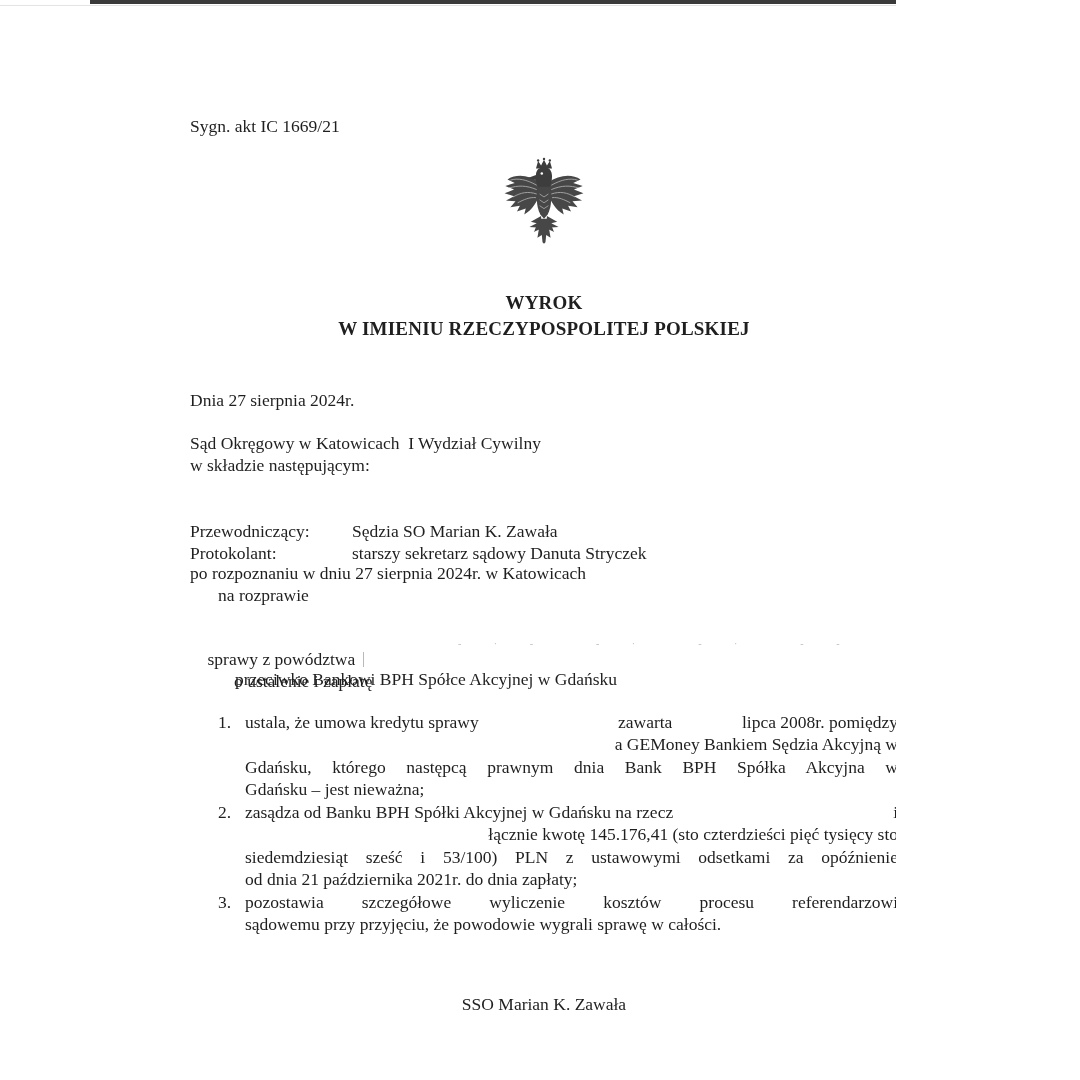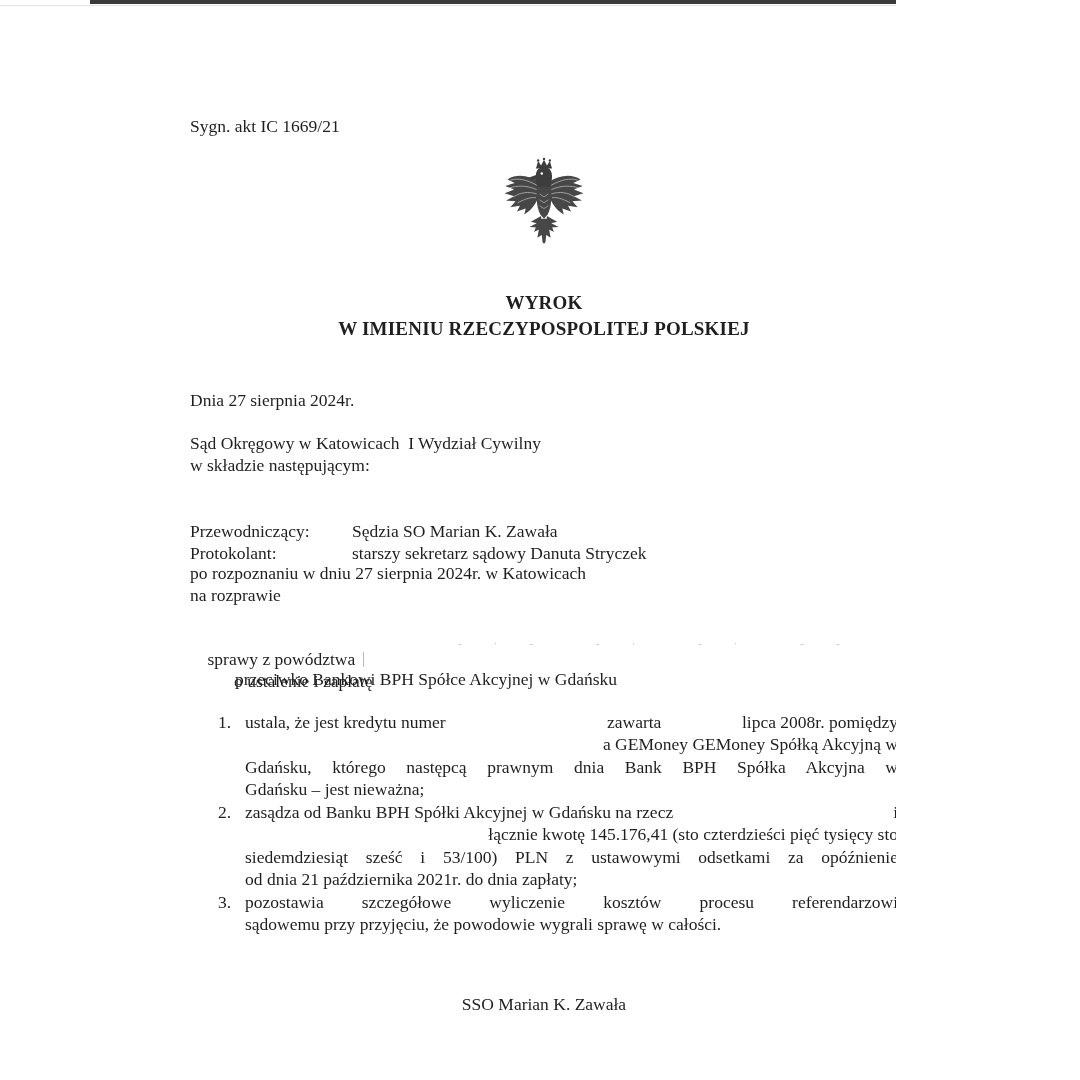"na rozprawie" div.abs { margin-left: none -> 28px }
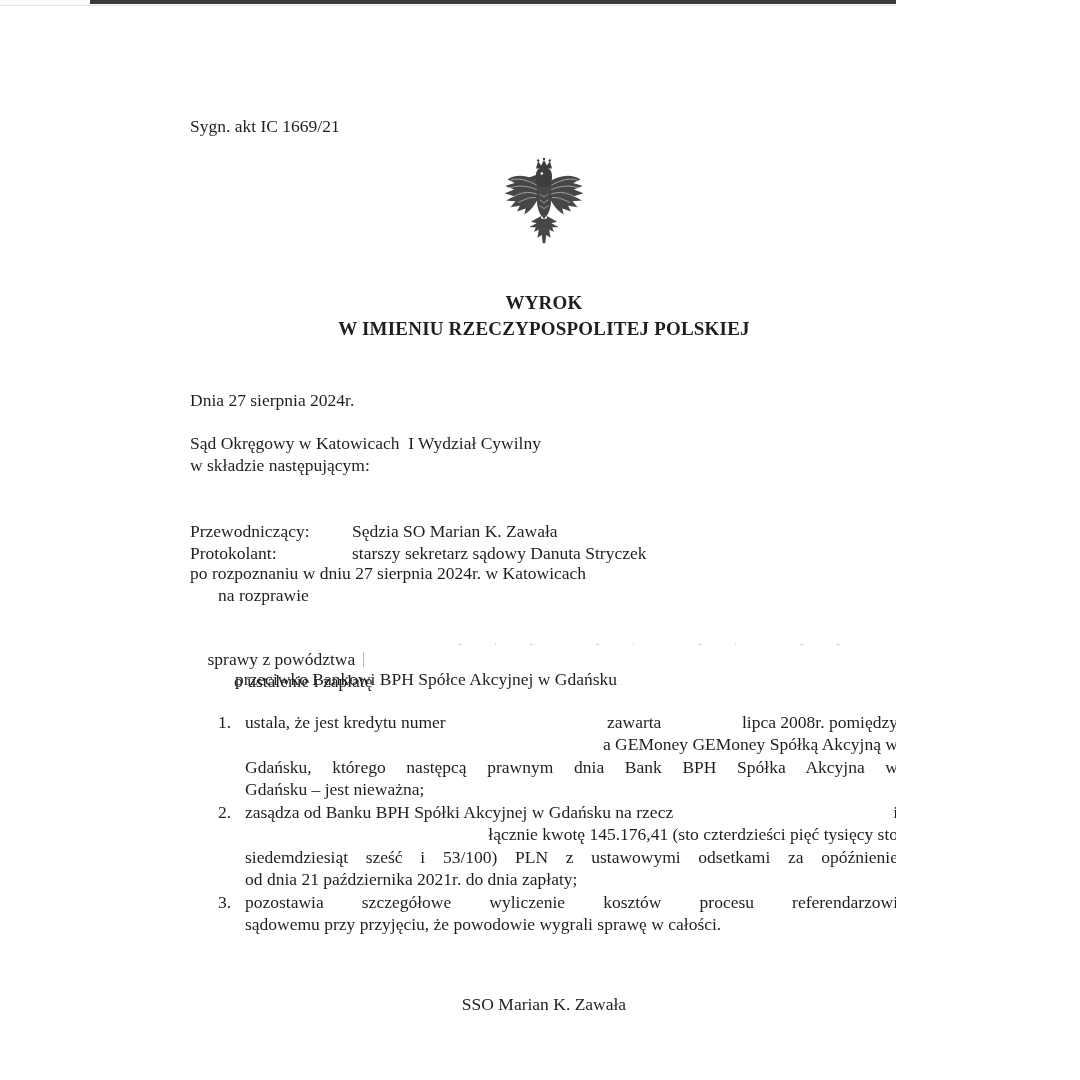"ustala, że jest kredytu numer" span { text: jest kredytu numer -> umowa kredytu sprawy }
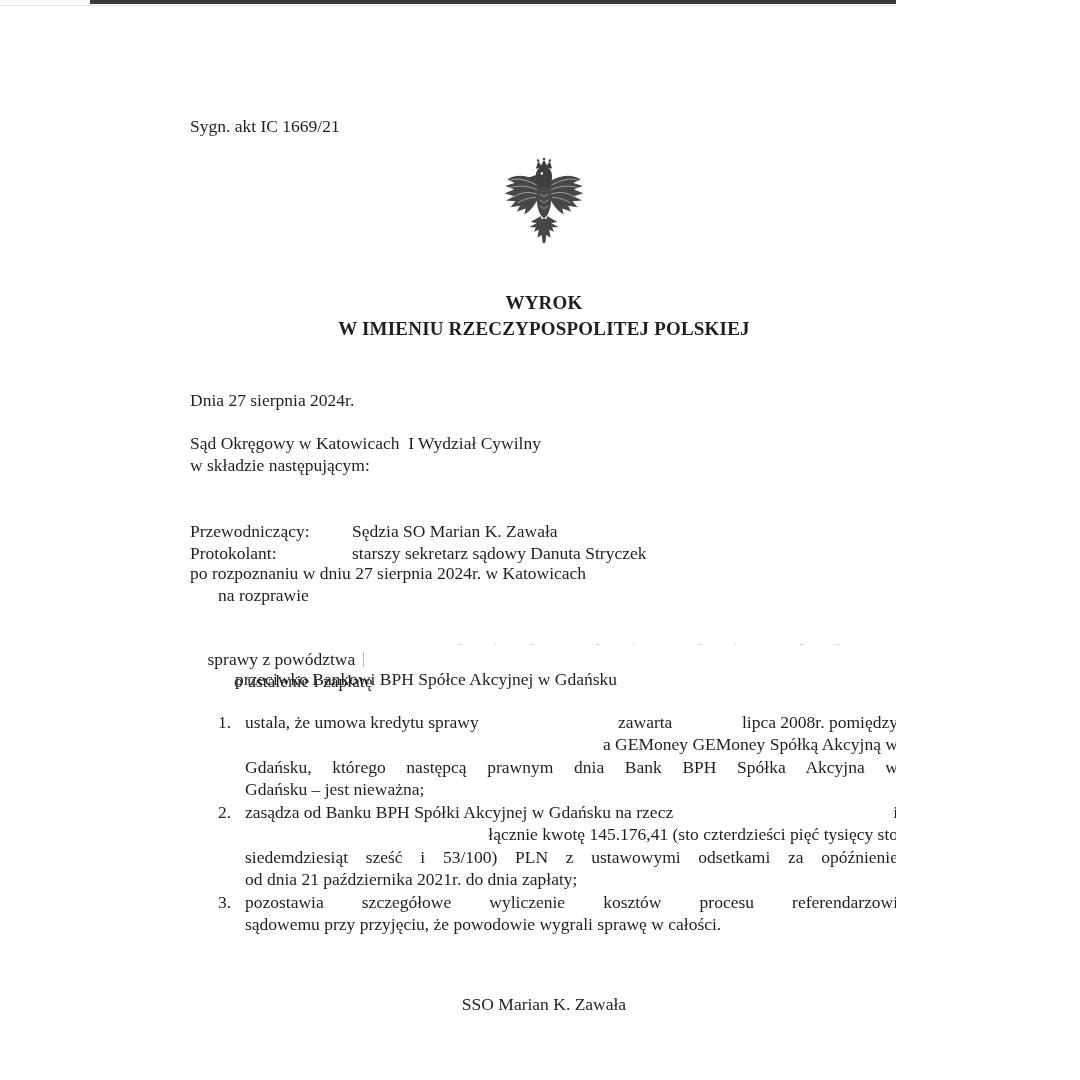"a GEMoney GEMoney Spółką Akcyjną" div.rline { text: GEMoney Spółką -> Bankiem Sędzia }
